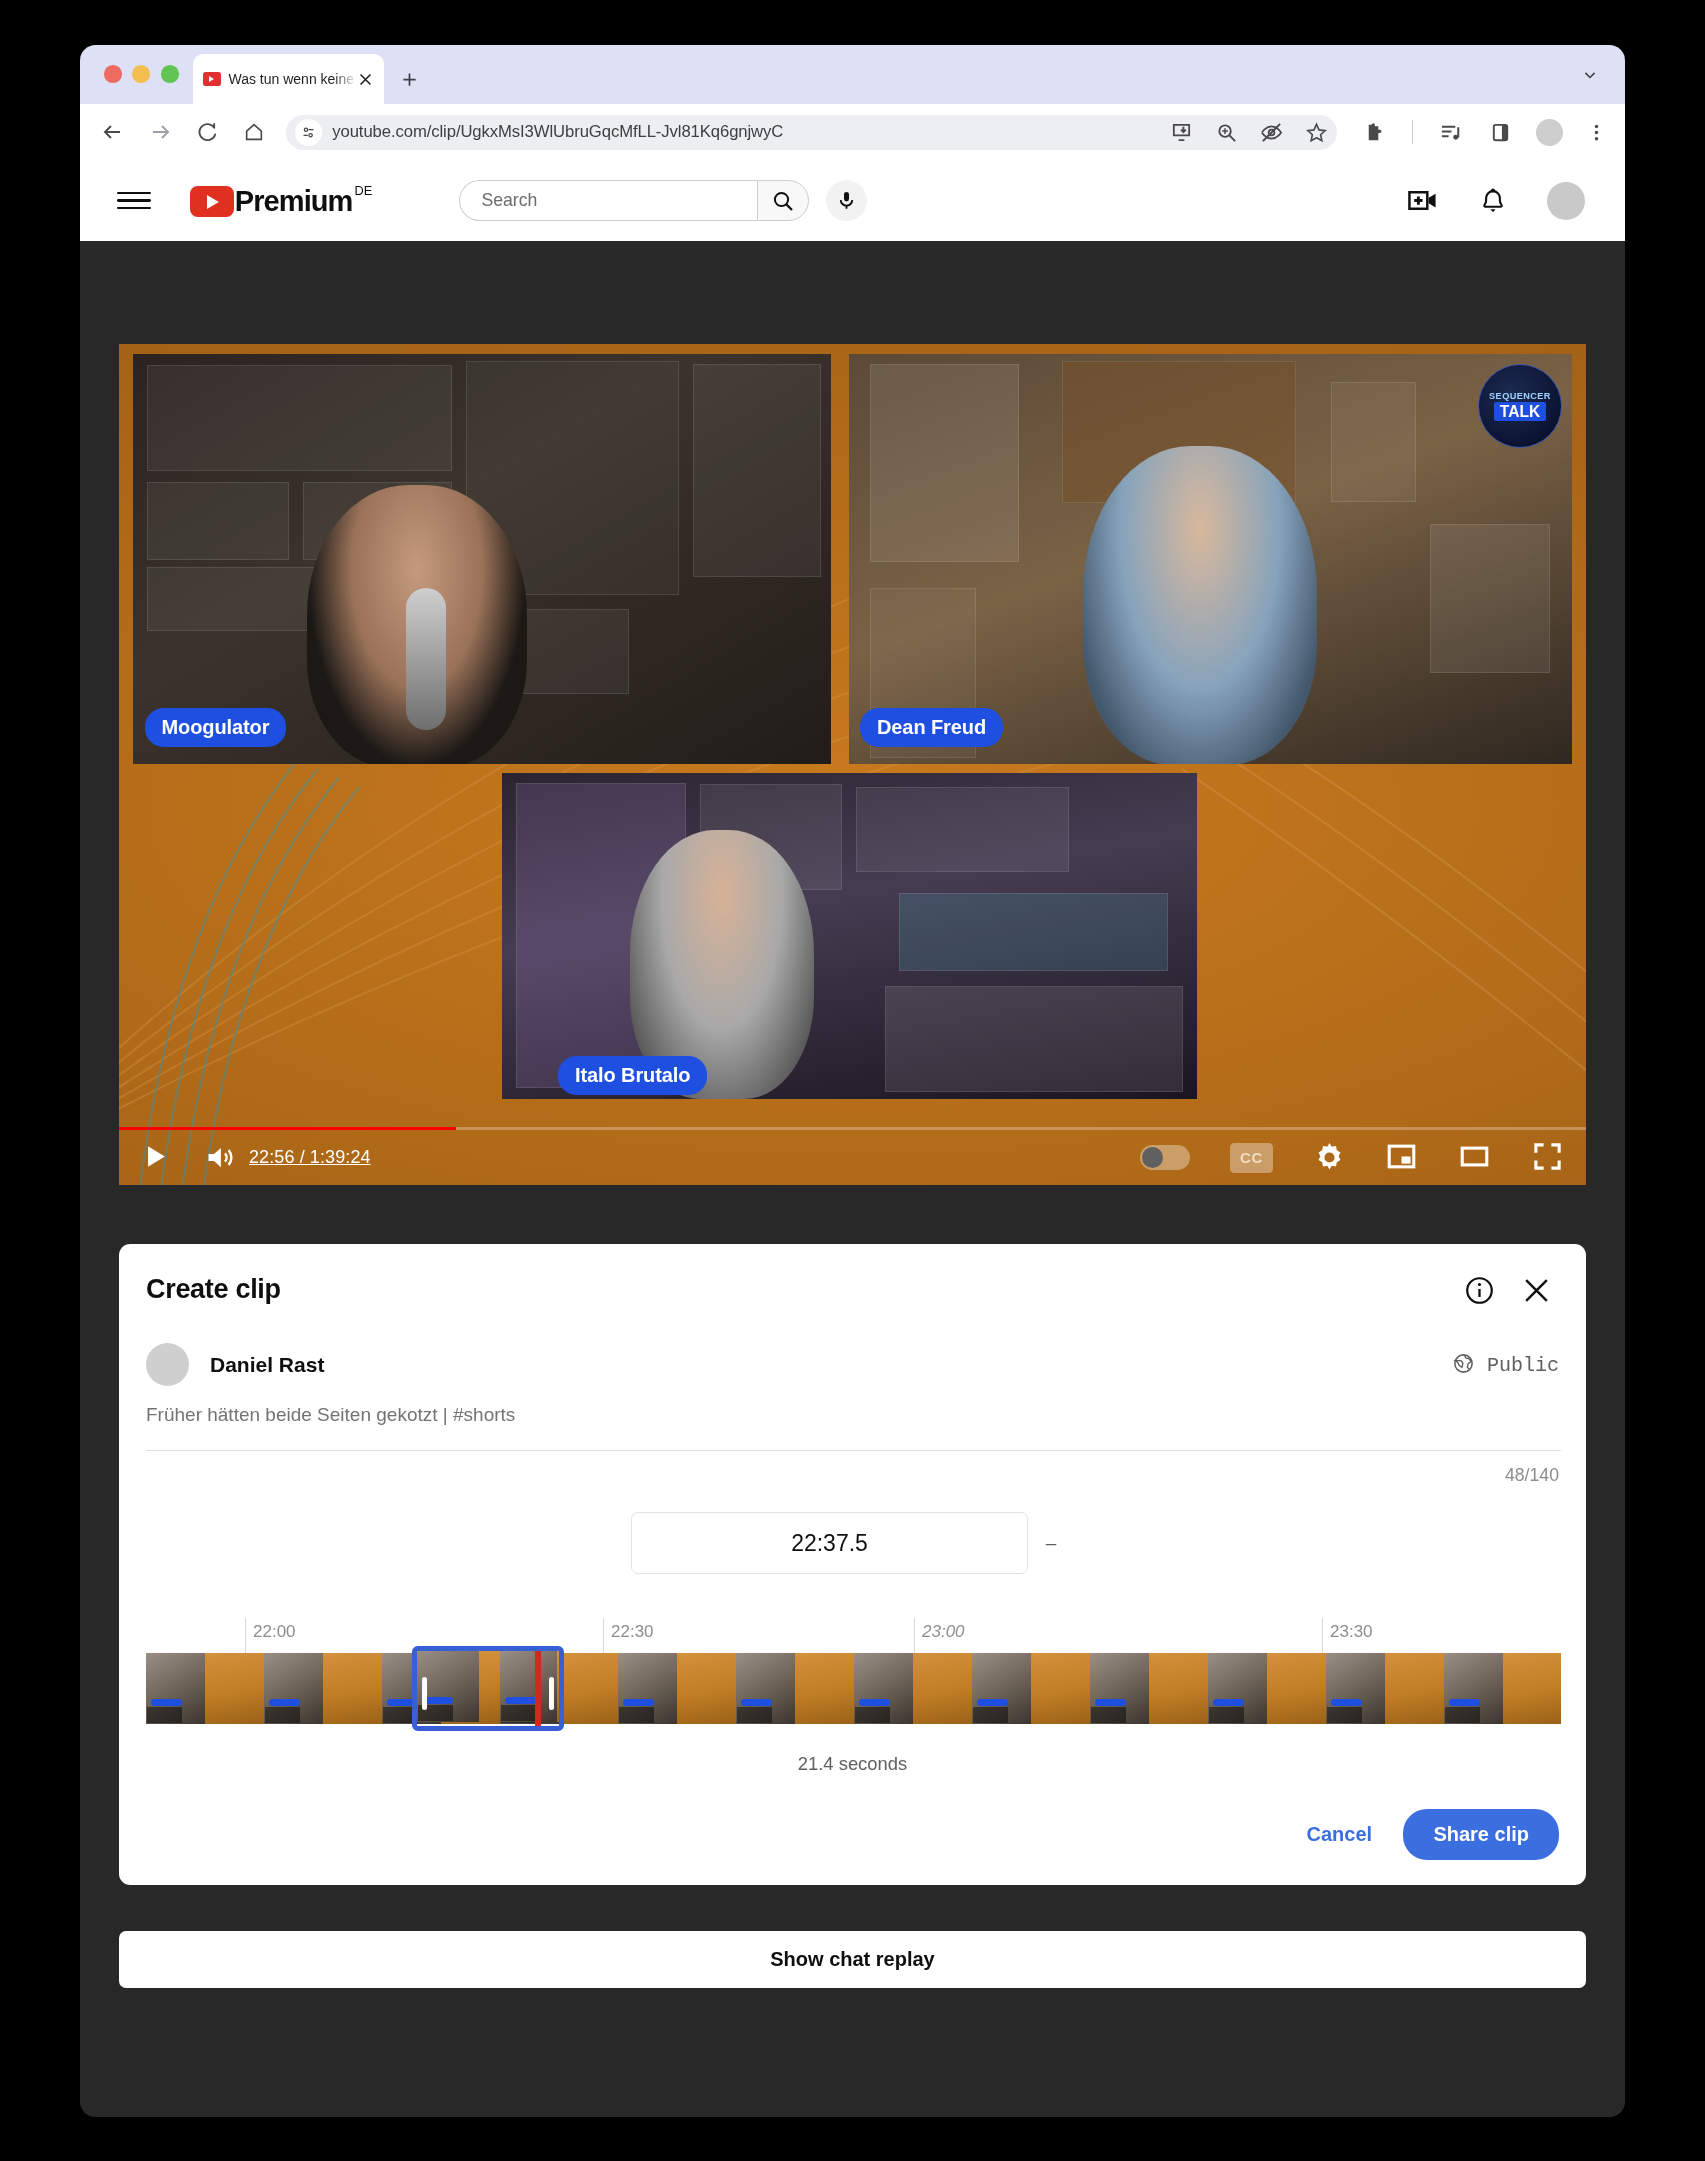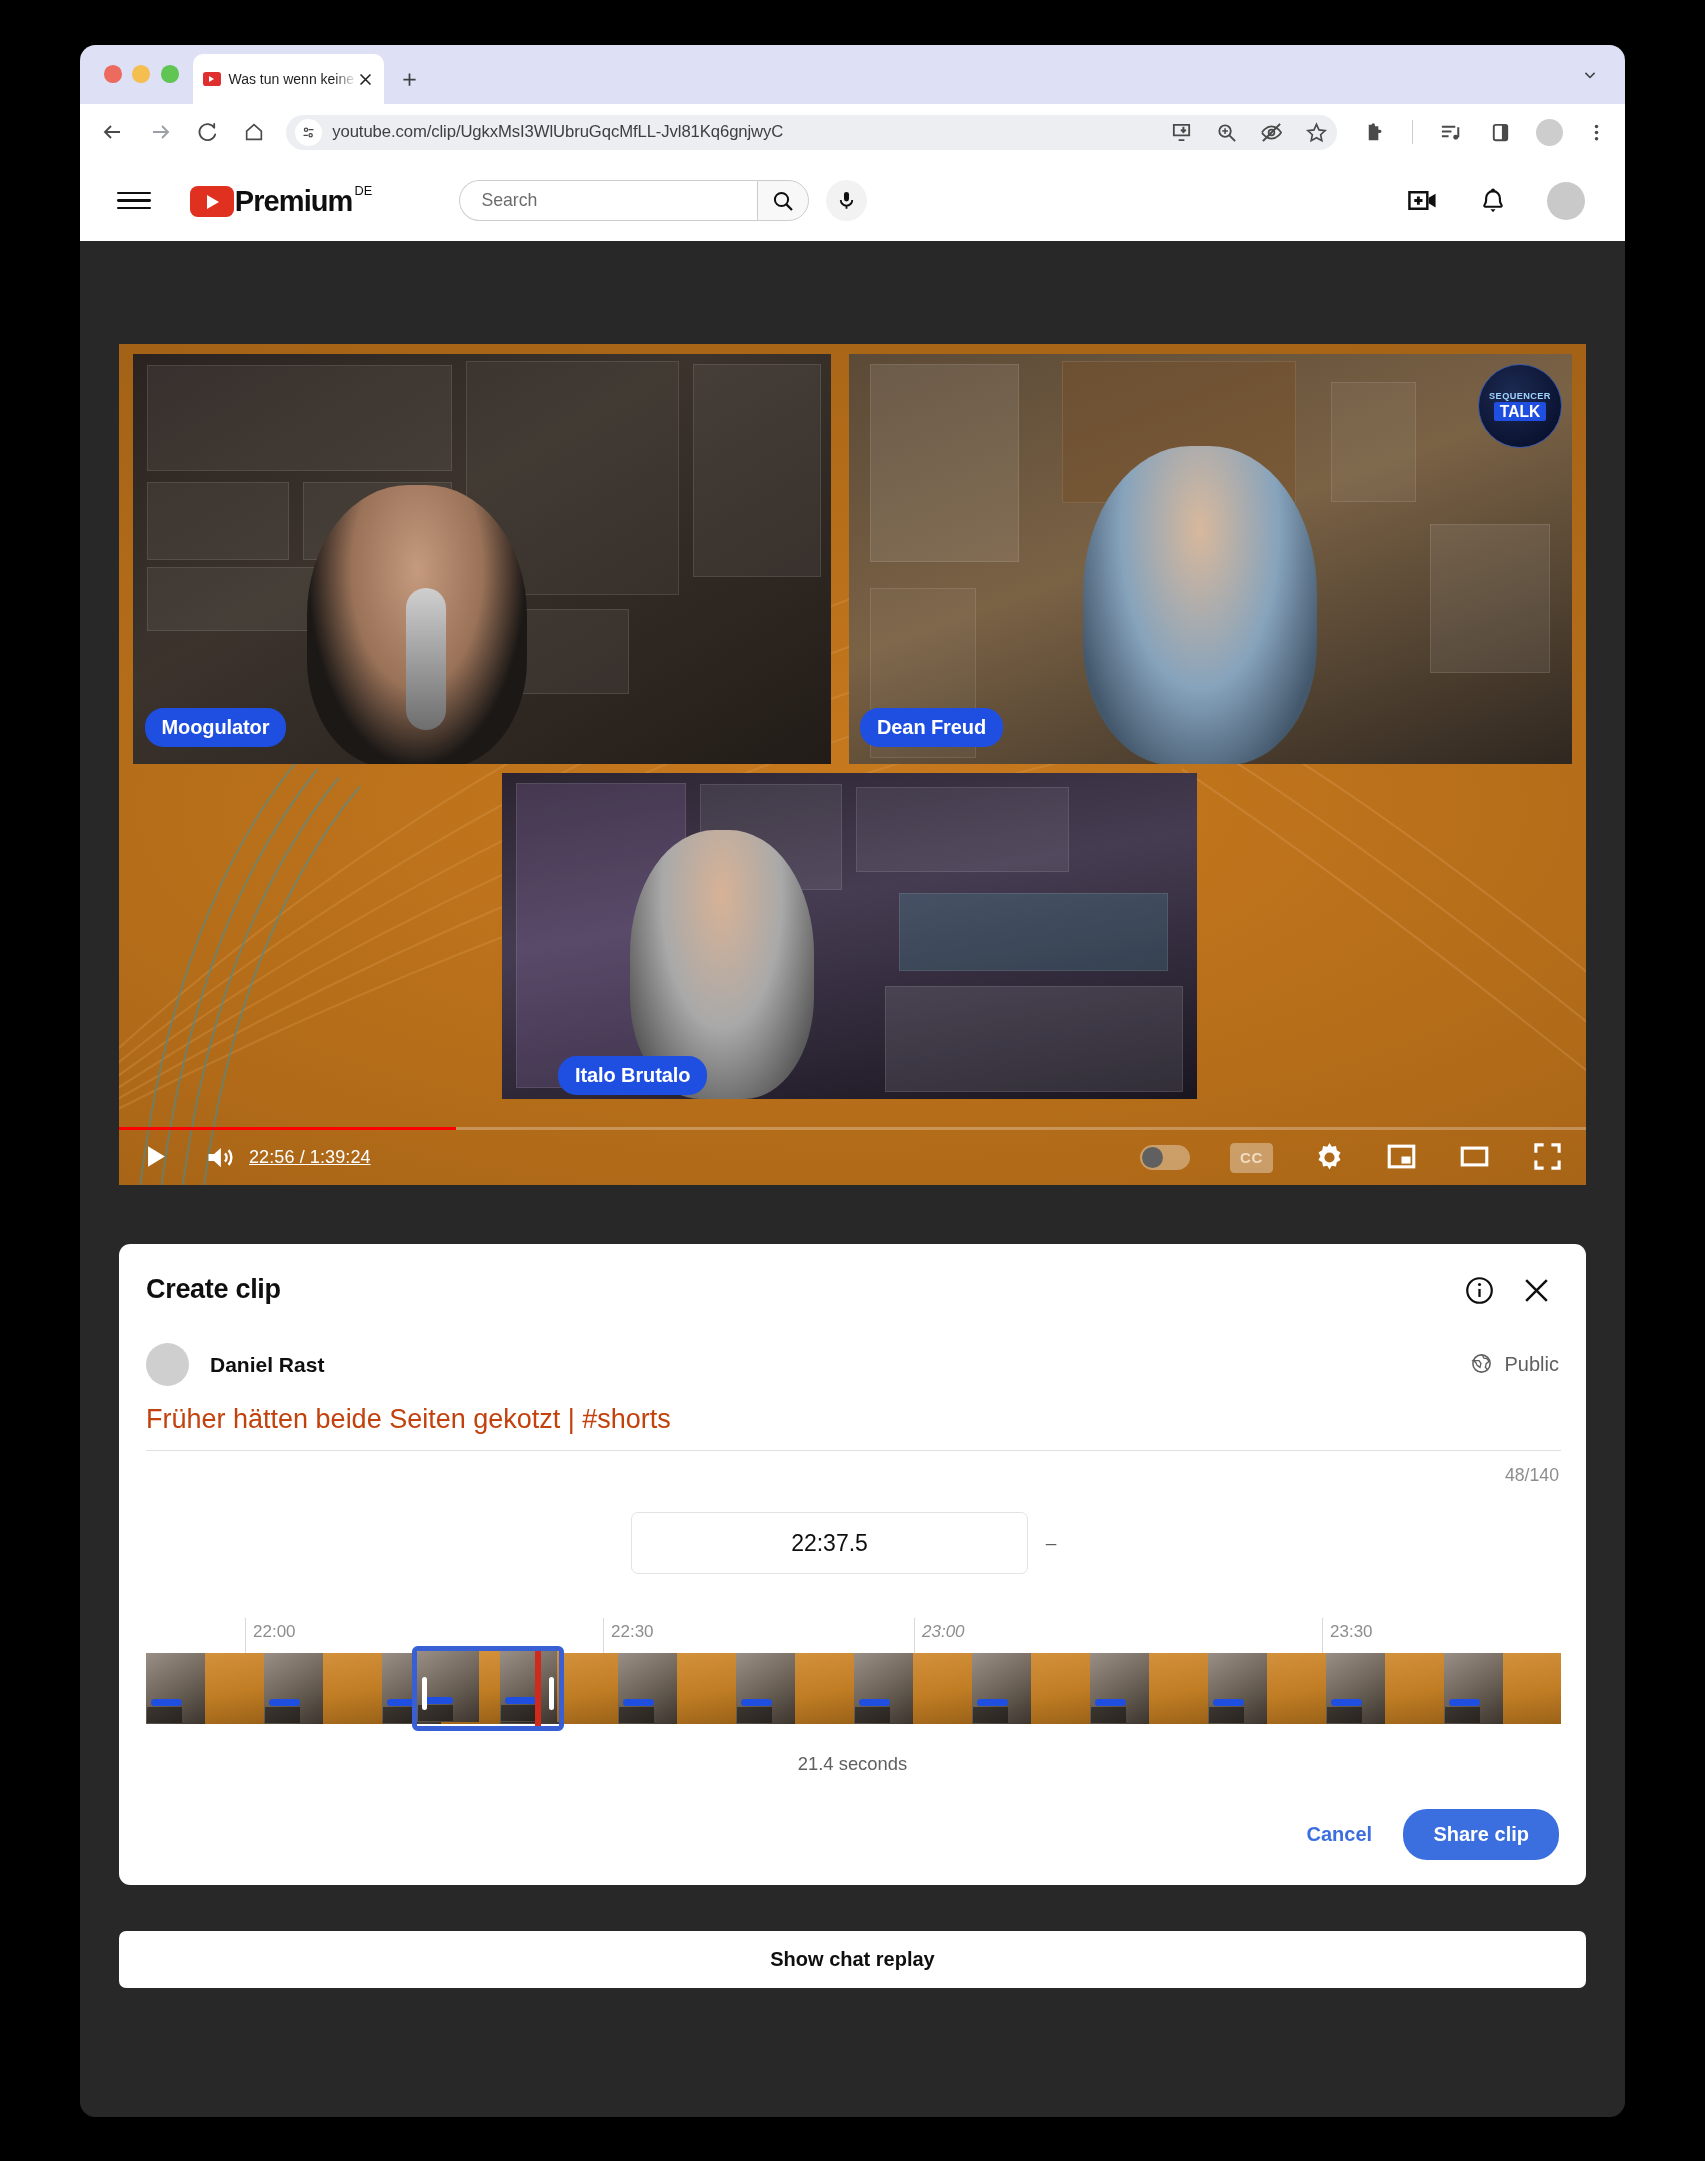"Public" #clip-privacy { font-family: none -> Liberation Mono, monospace }
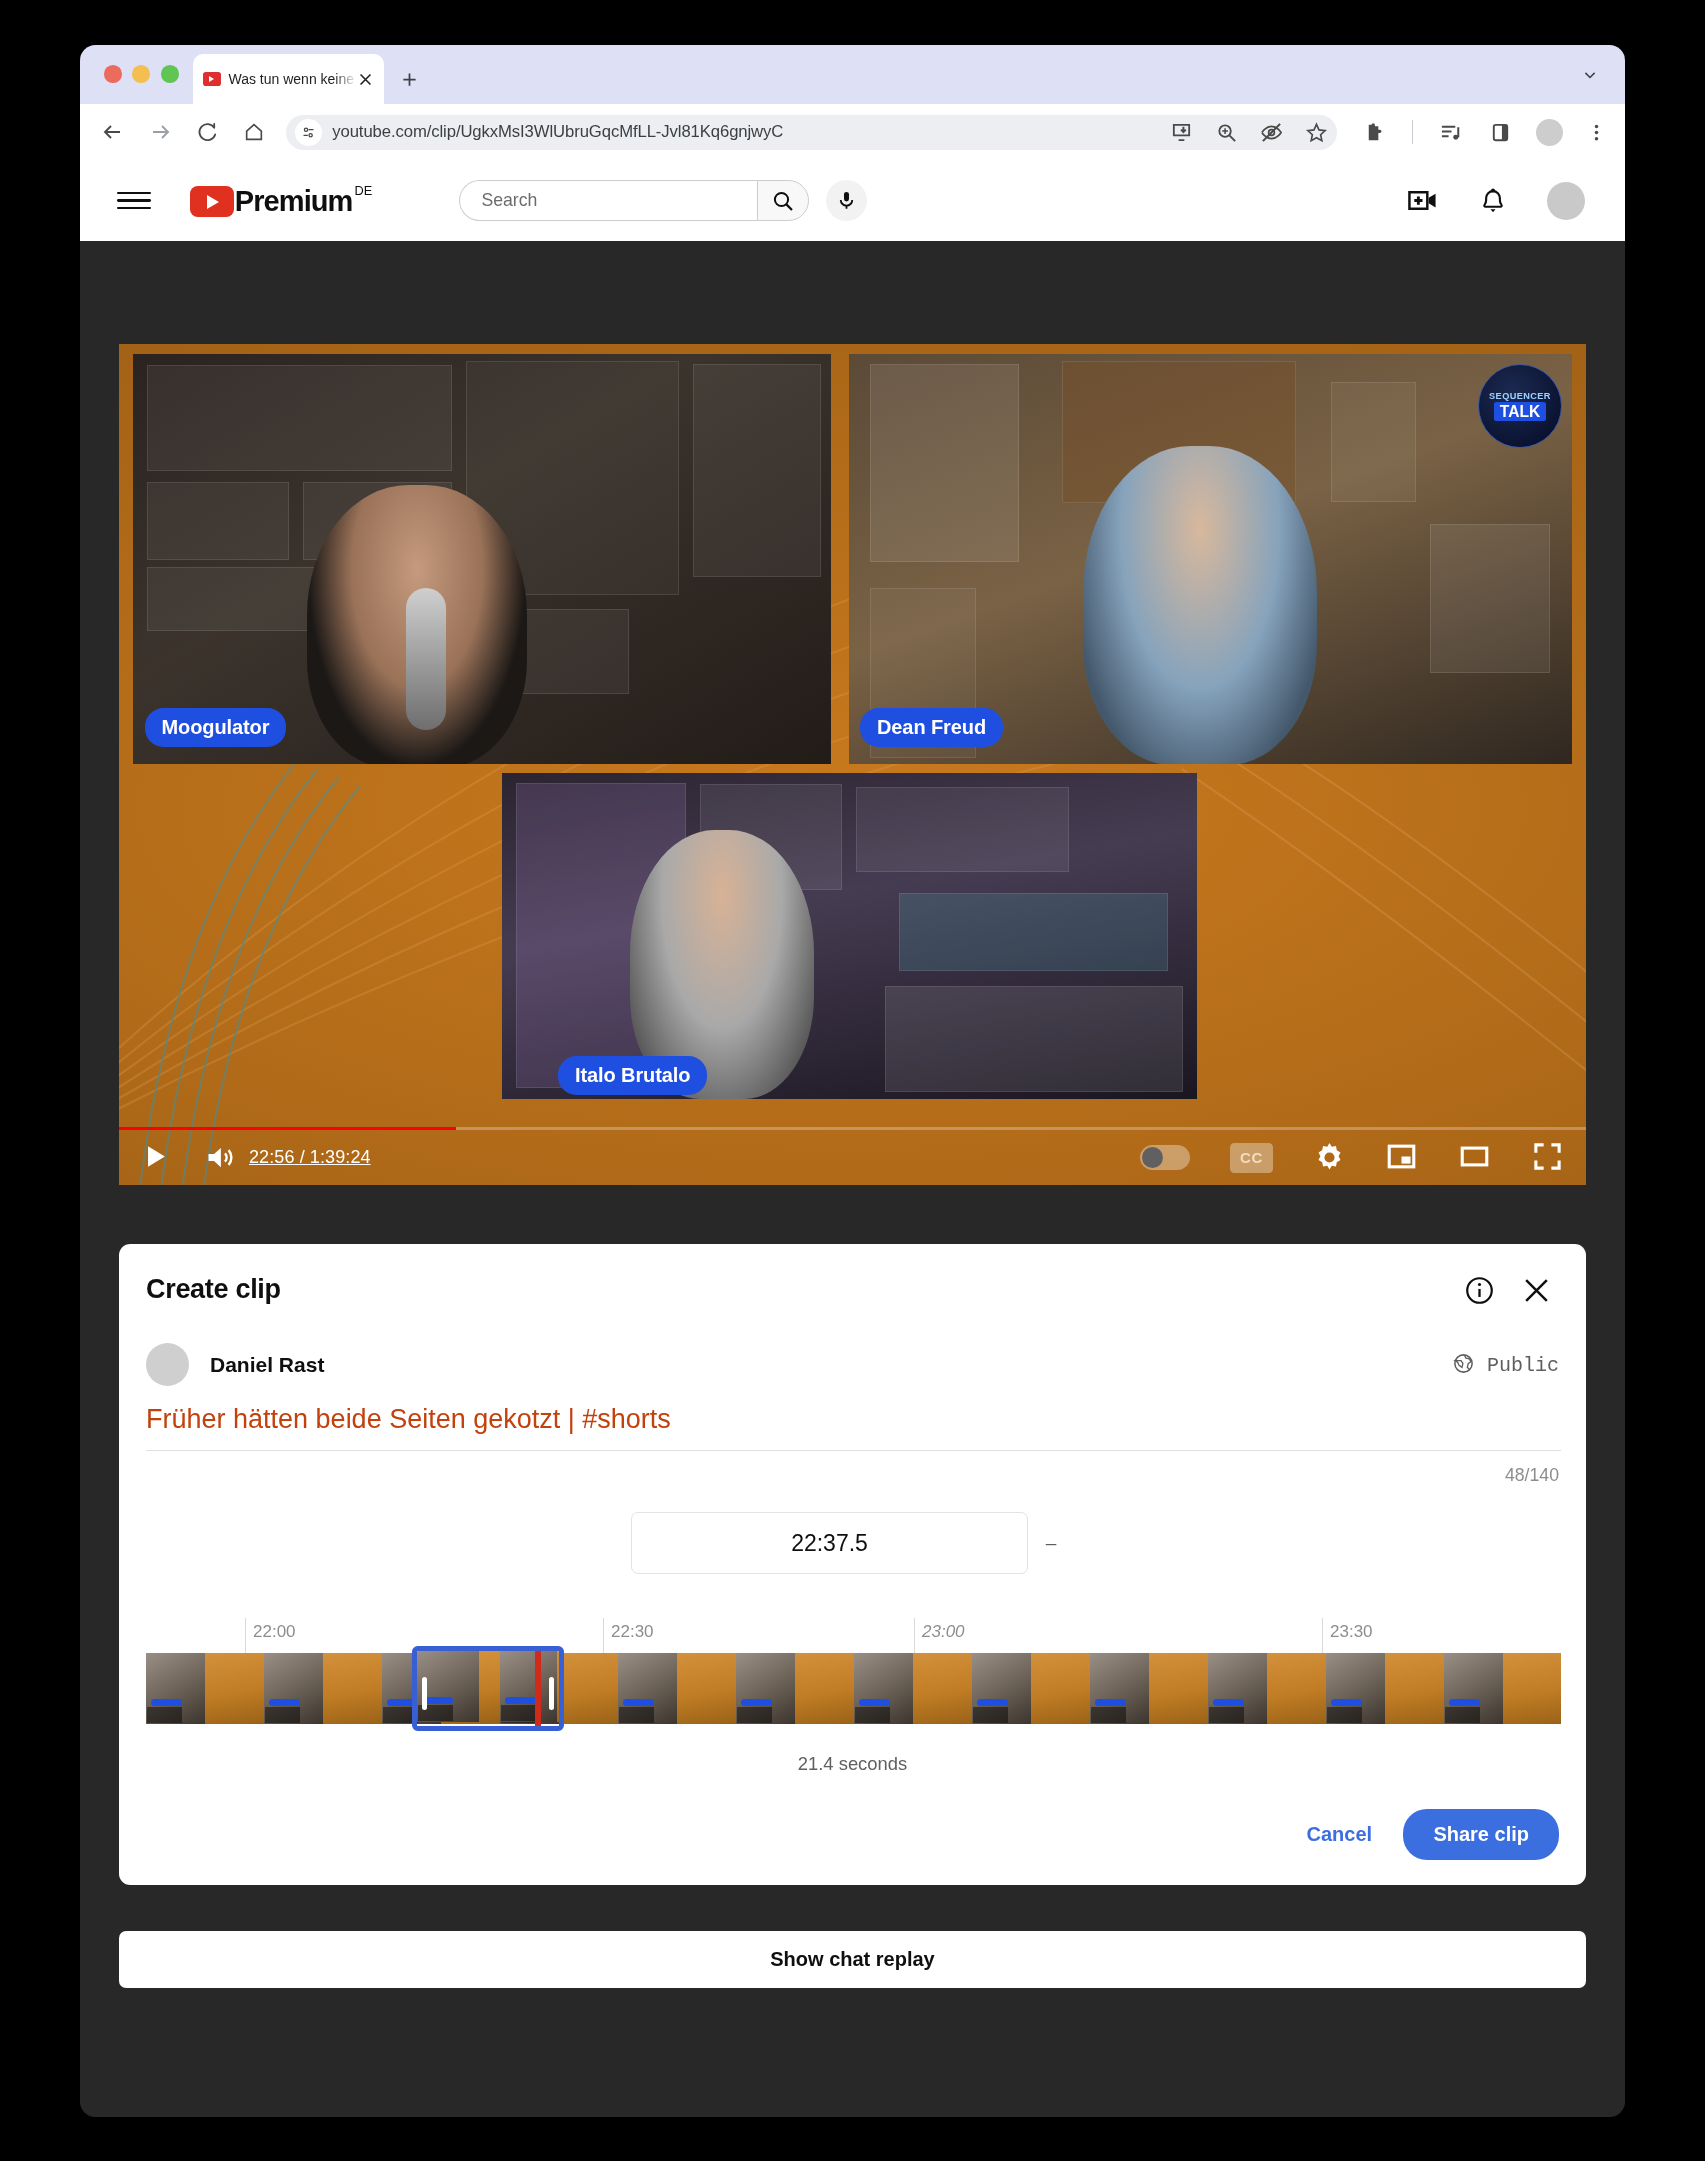"Früher hätten beide Seiten gekotzt" #clip-text { color: #c2410c -> #737373; font-size: 27px -> 19px }
